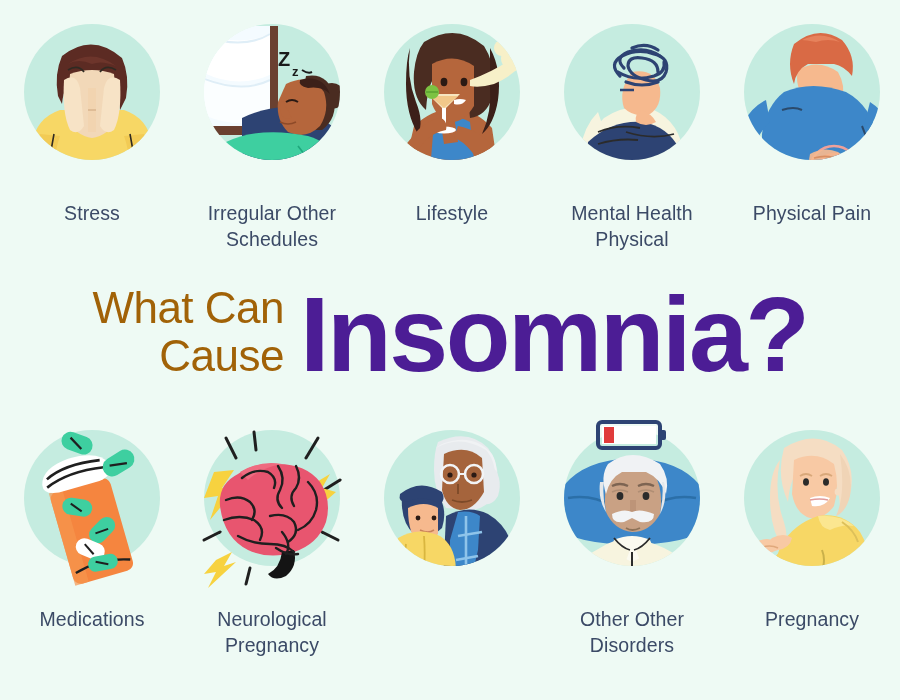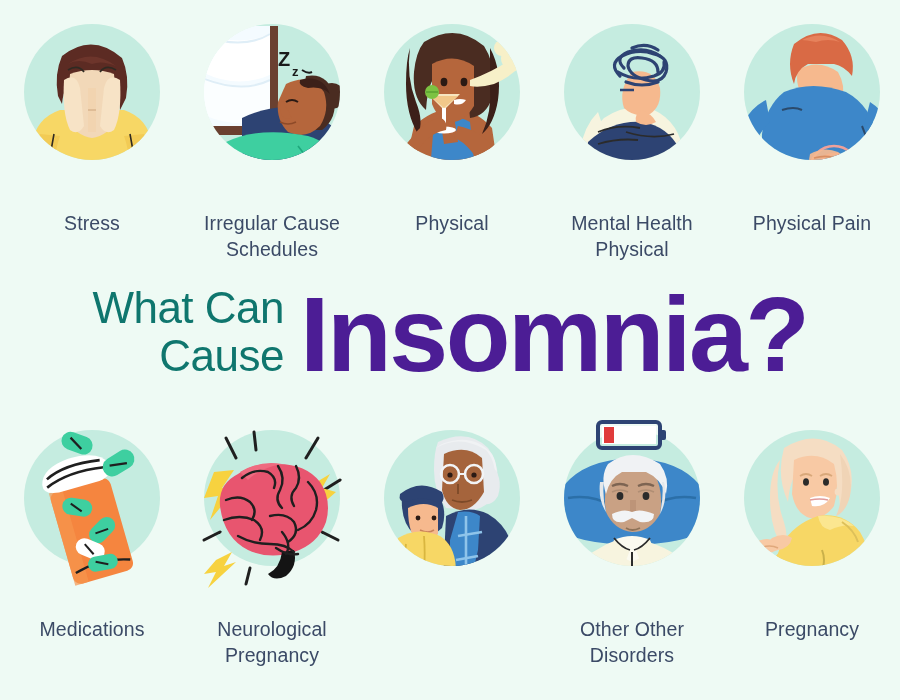"Stress" .label { margin-top: 14px -> 4px }
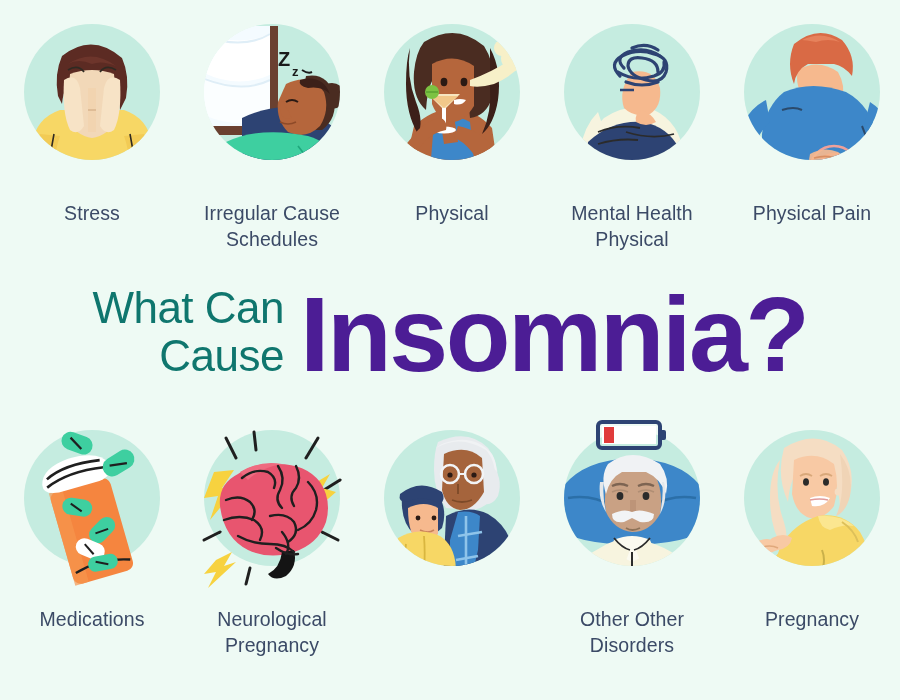"Irregular Cause Schedules" div.label { text: Cause -> Other }
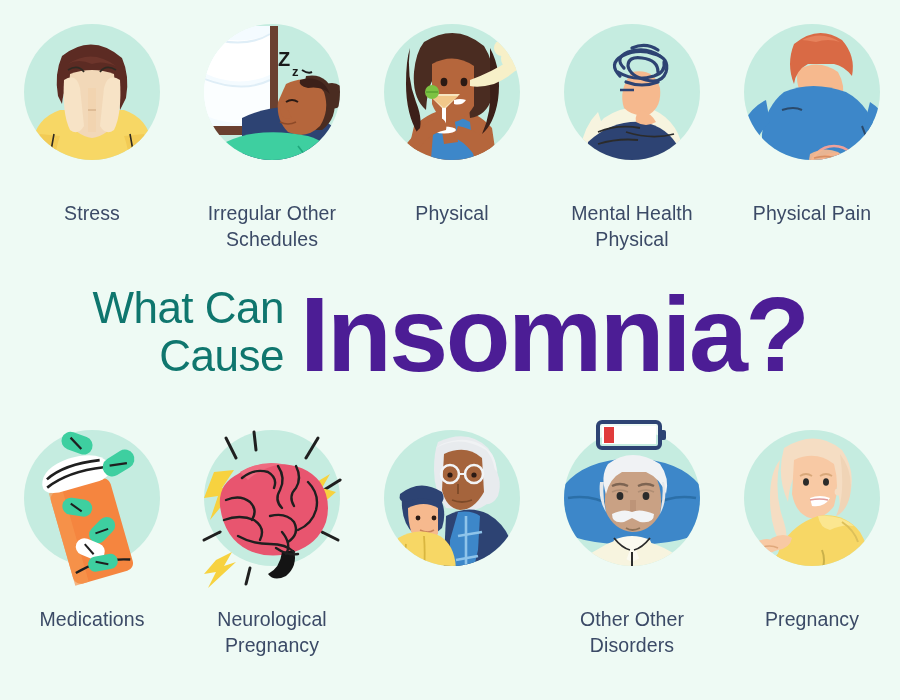"Physical" div.label { text: Physical -> Lifestyle }
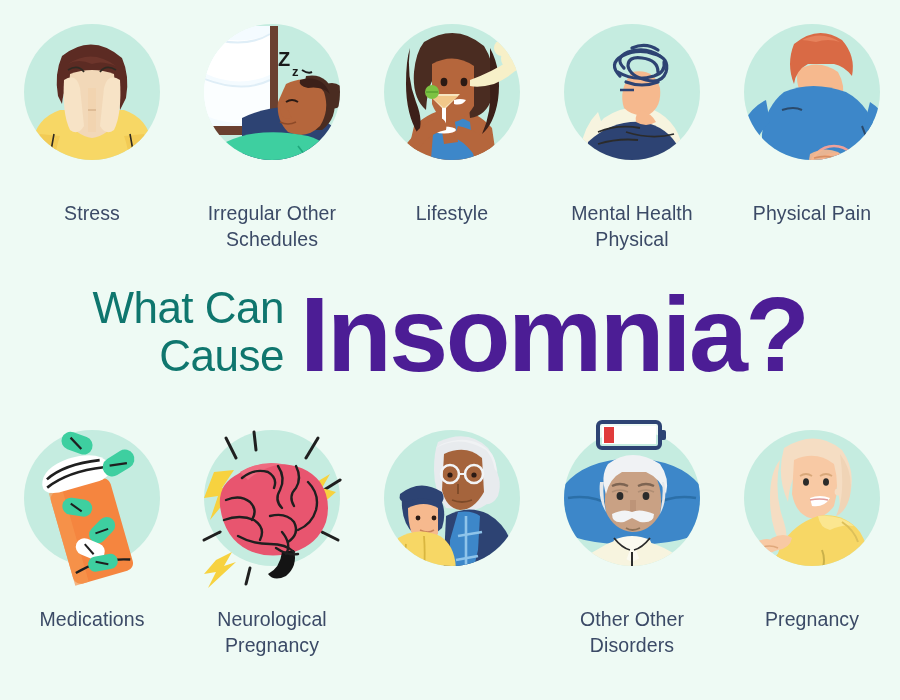"What Can" .title-small { color: #0f766e -> #a16207 }
